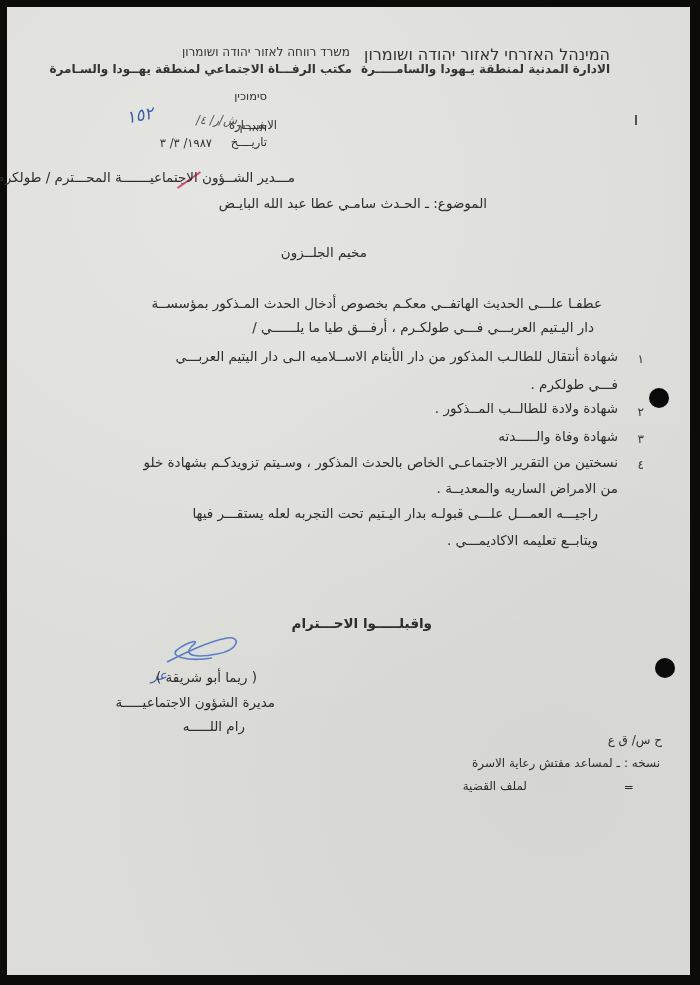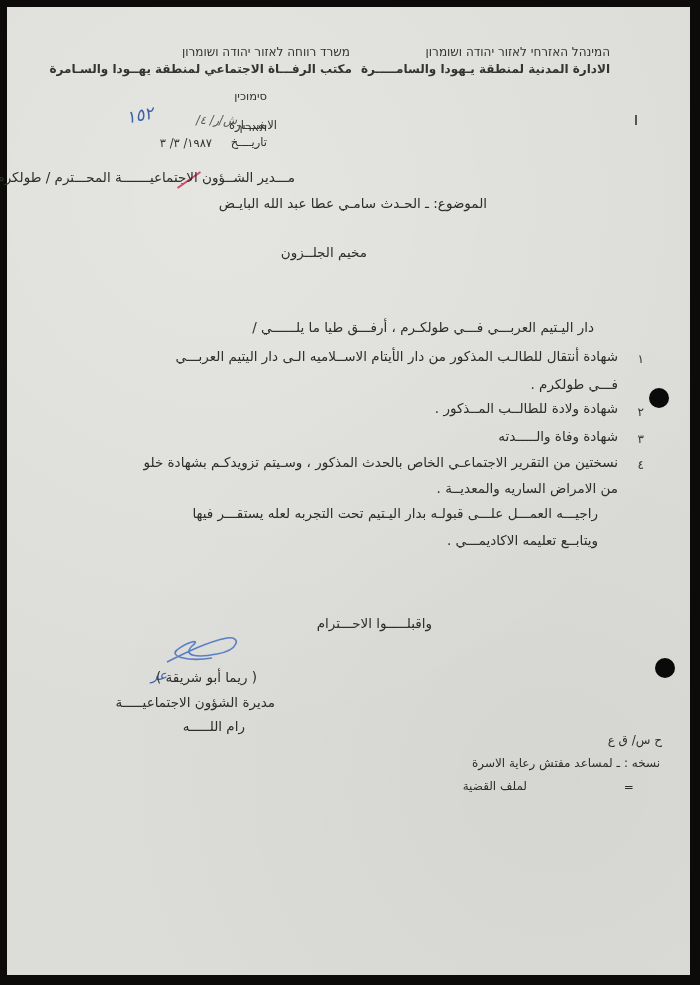"המינהל האזרחי לאזור יהודה ושומרון" div.abs { font-size: 12px -> 16px }
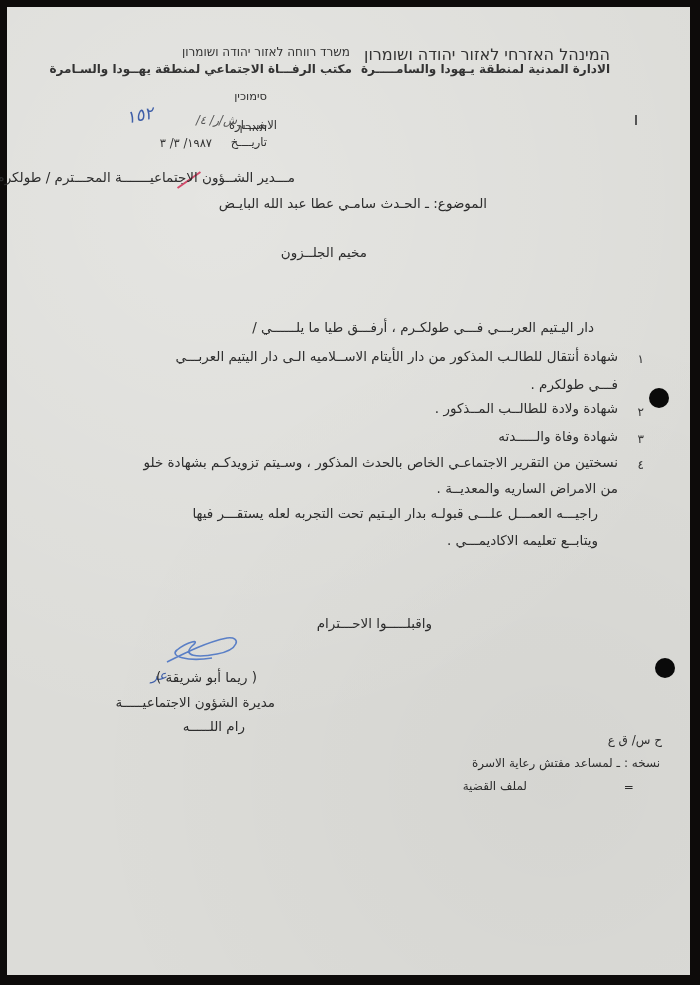"عطفـا علـــى الحديث الهاتفــي معكـم" div.abs { html: none -> <div>عطفـا علـــى الحديث الهاتفــي معكـم بخصوص أدخال الحدث المـذكور بمؤسســة</div> }
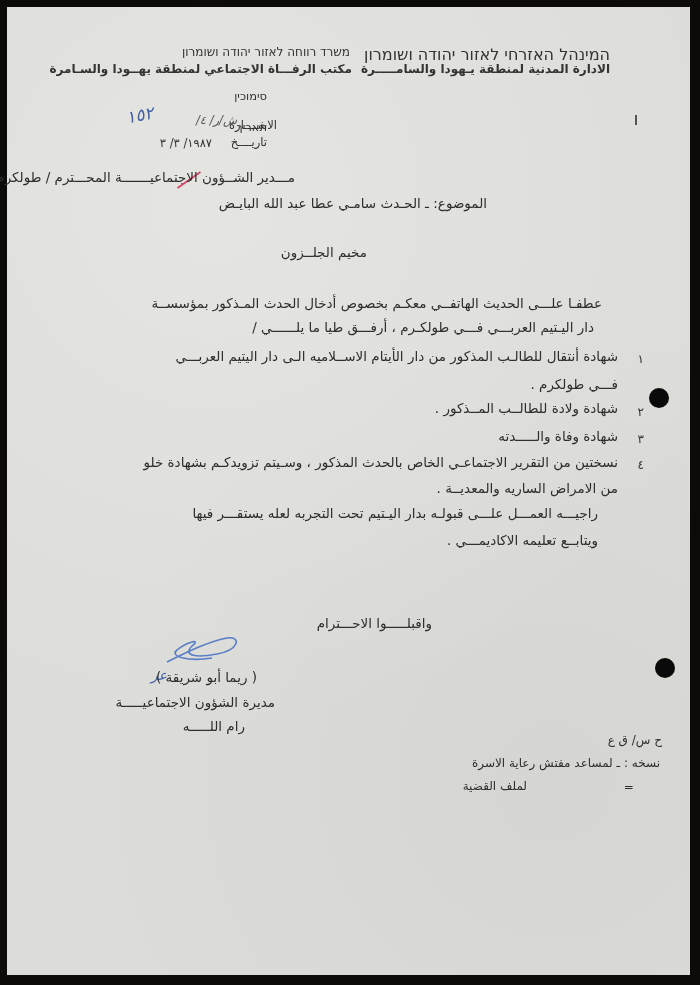"واقبلـــــوا الاحـــترام" div.abs { font-weight: none -> bold }
